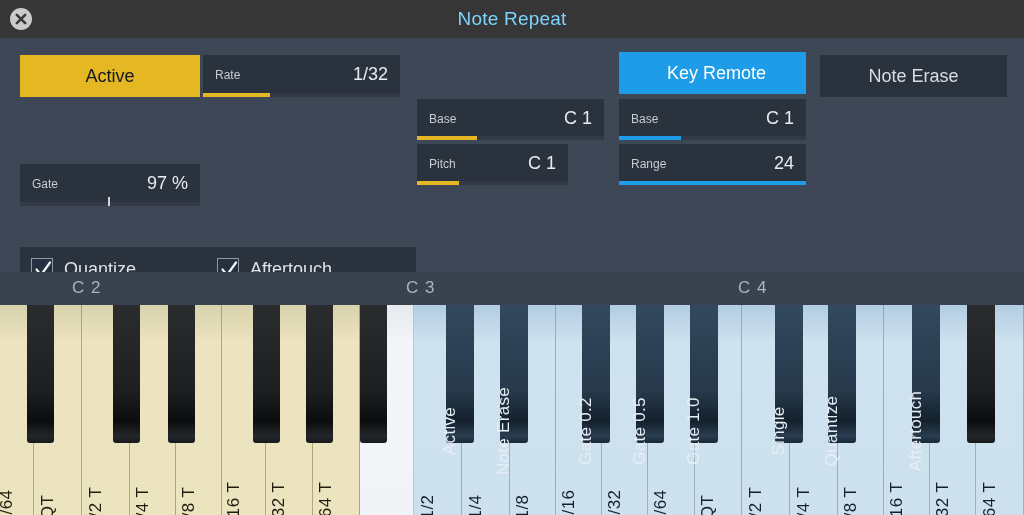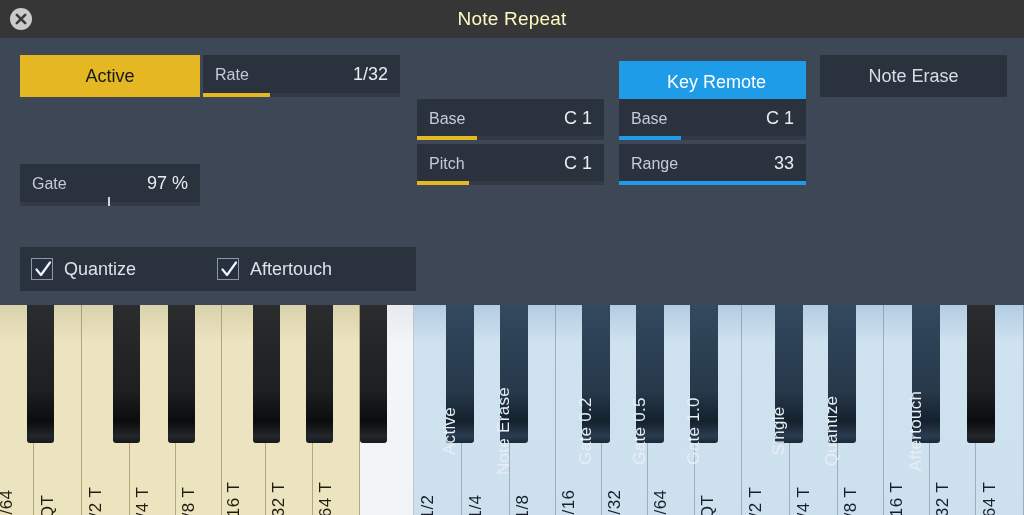"Note Repeat" .titlebar .title { color: #fef9c3 -> #7dd3fc }
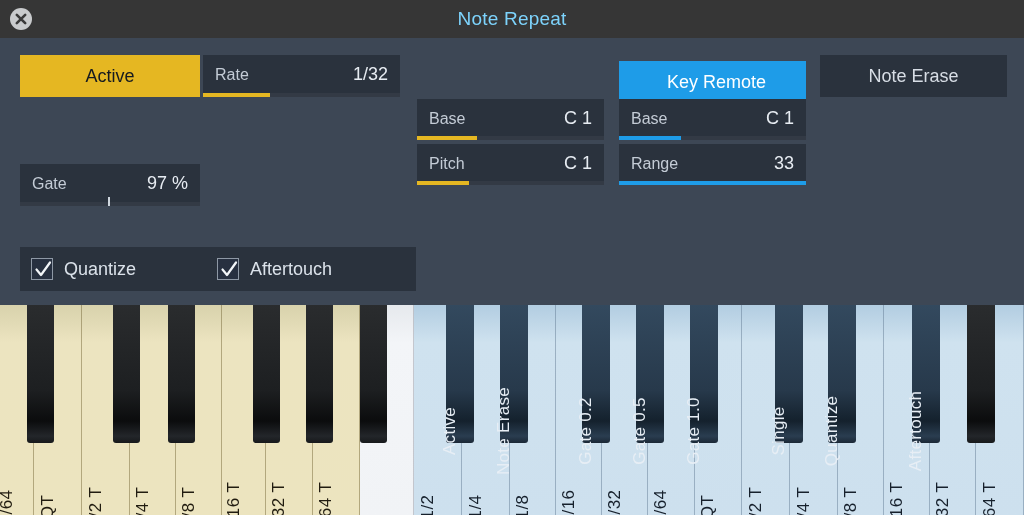"Rate" .field .flabel { font-size: 16px -> 12px }
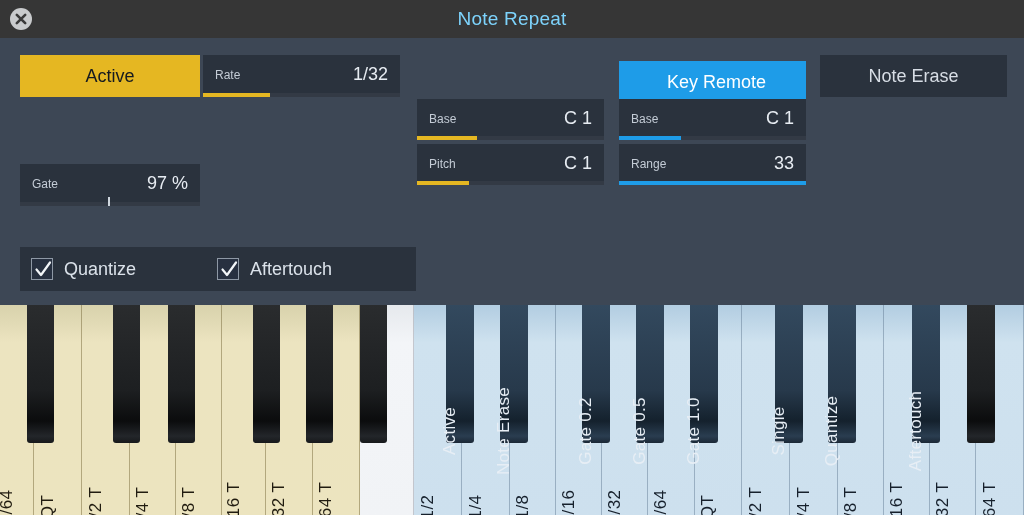"Key Remote" div.modbtn { top: 23px -> 14px }
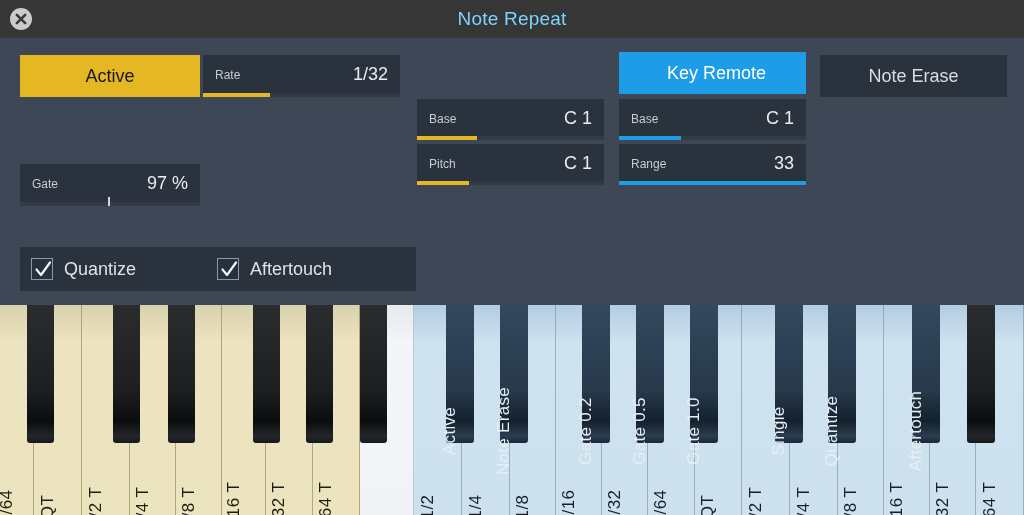"Pitch" div.field { width: 187px -> 151px }
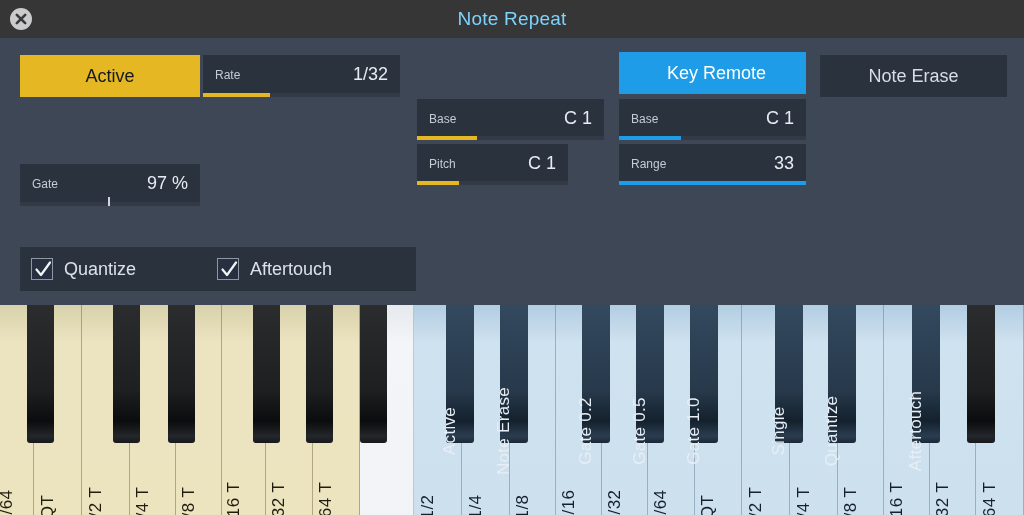"33" span.fvalue { text: 33 -> 24 }
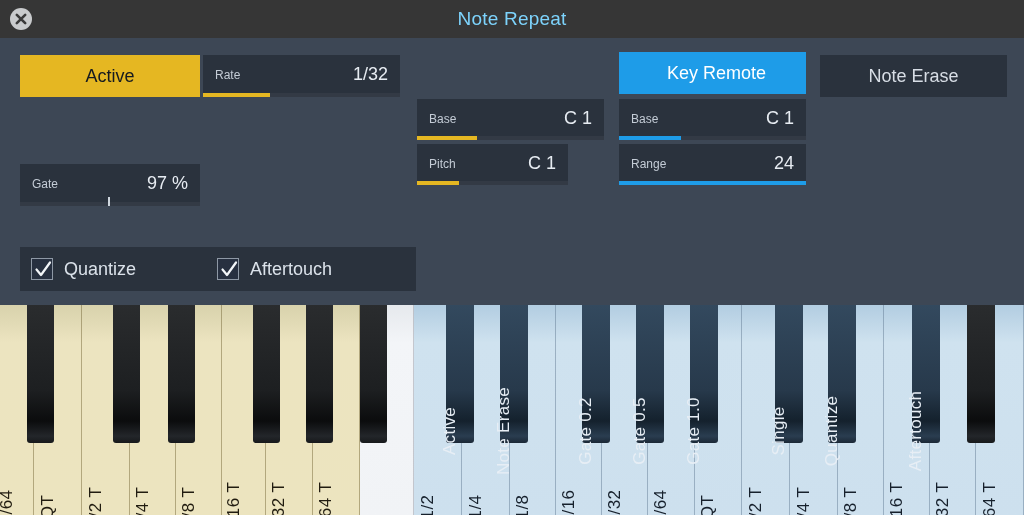"C 2" div.kbheader { html: none -> <div> <div>C 2</div> <div>C 3</div> <div>C 4</div> </div> }
